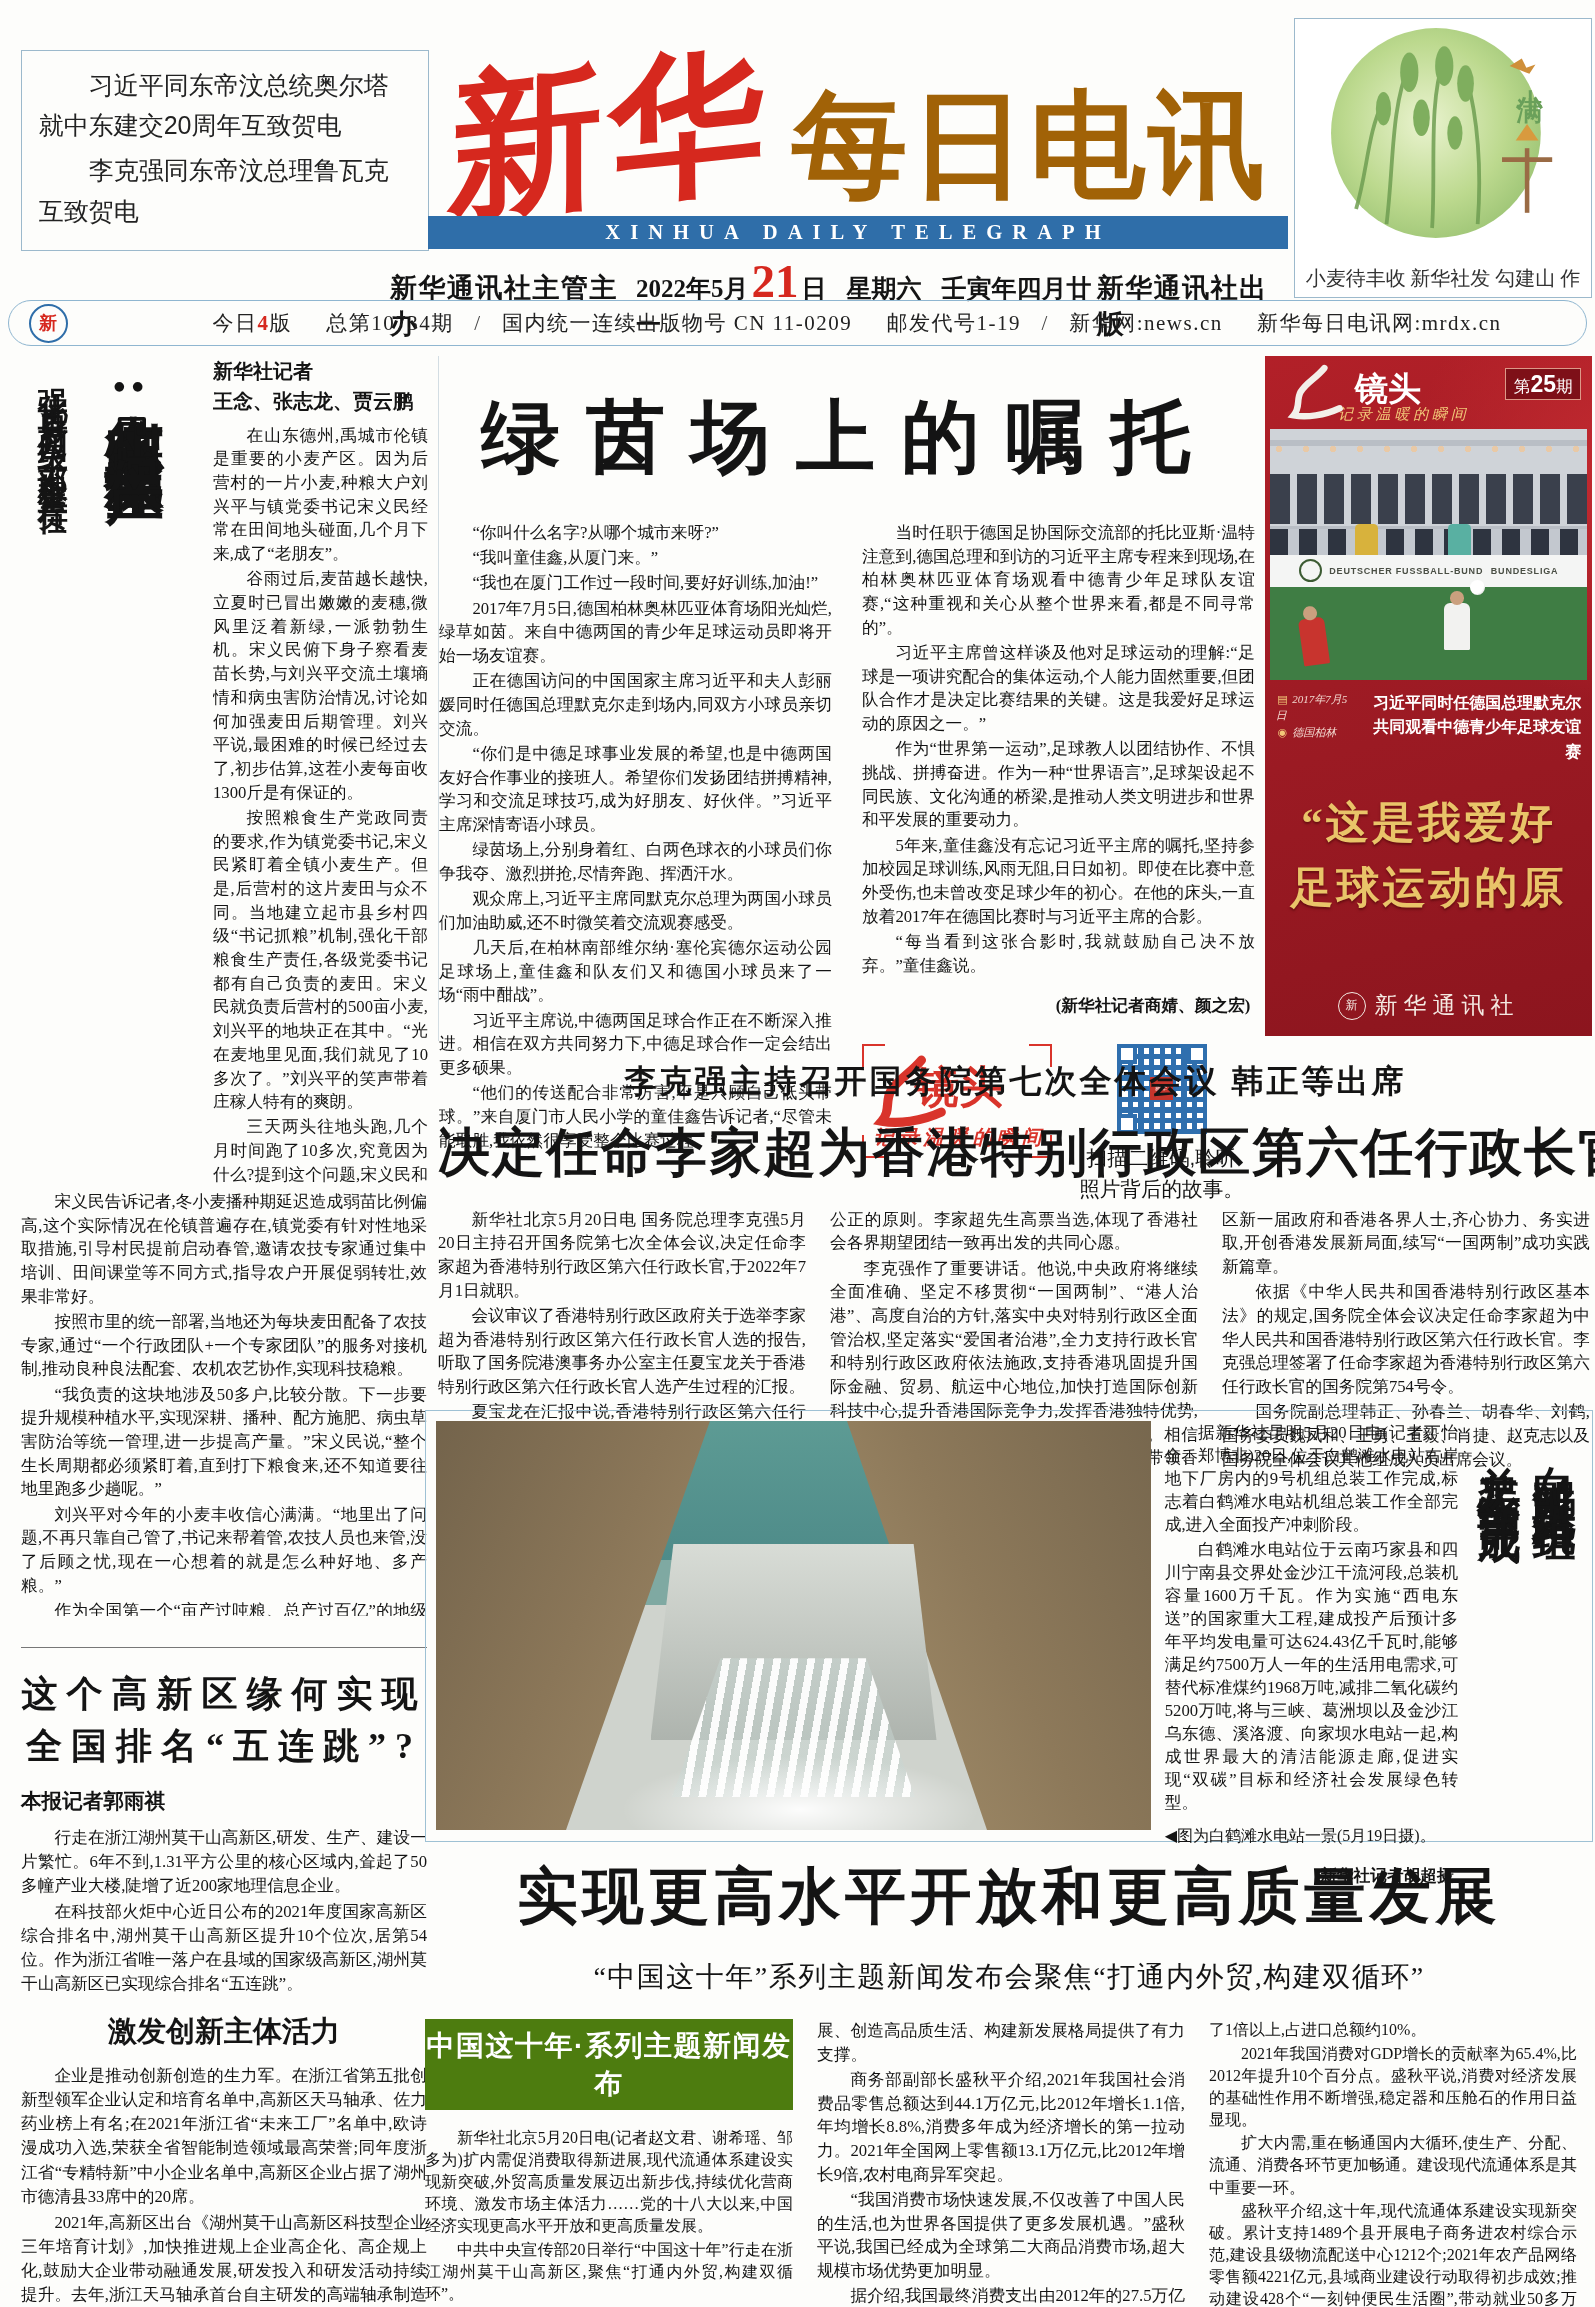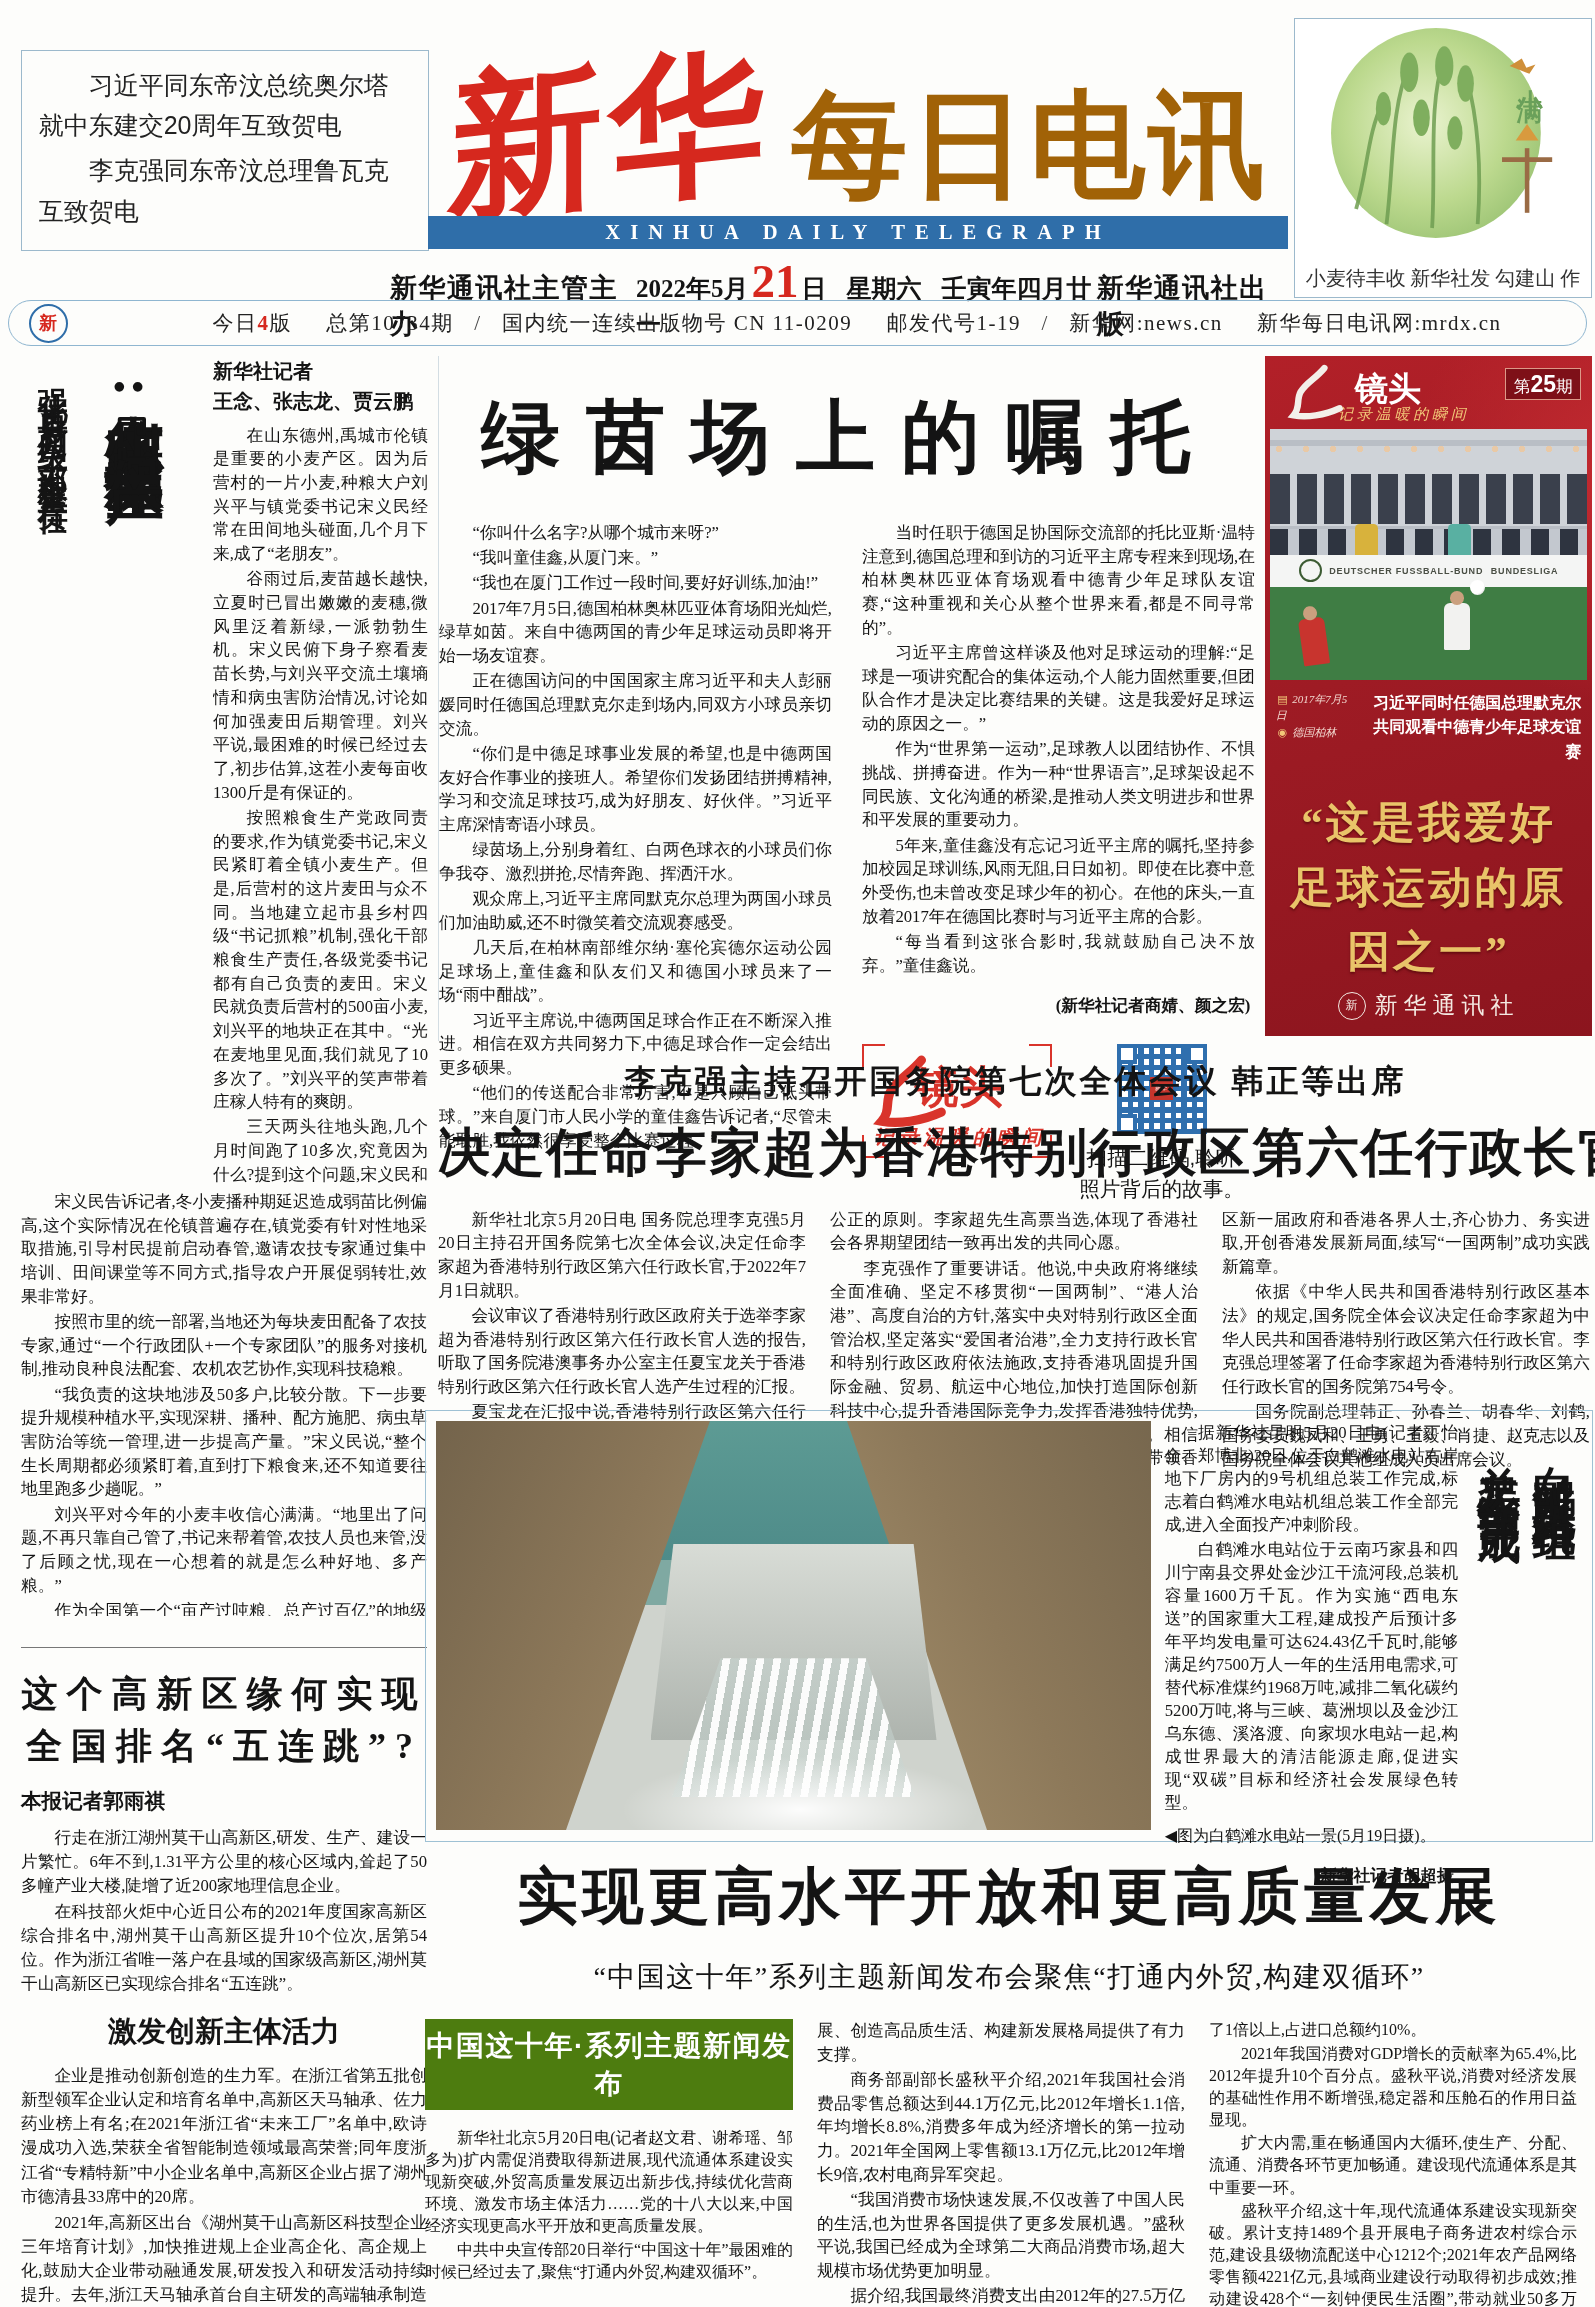"因之一”" div { html: <div>因之一”</div> -> none }
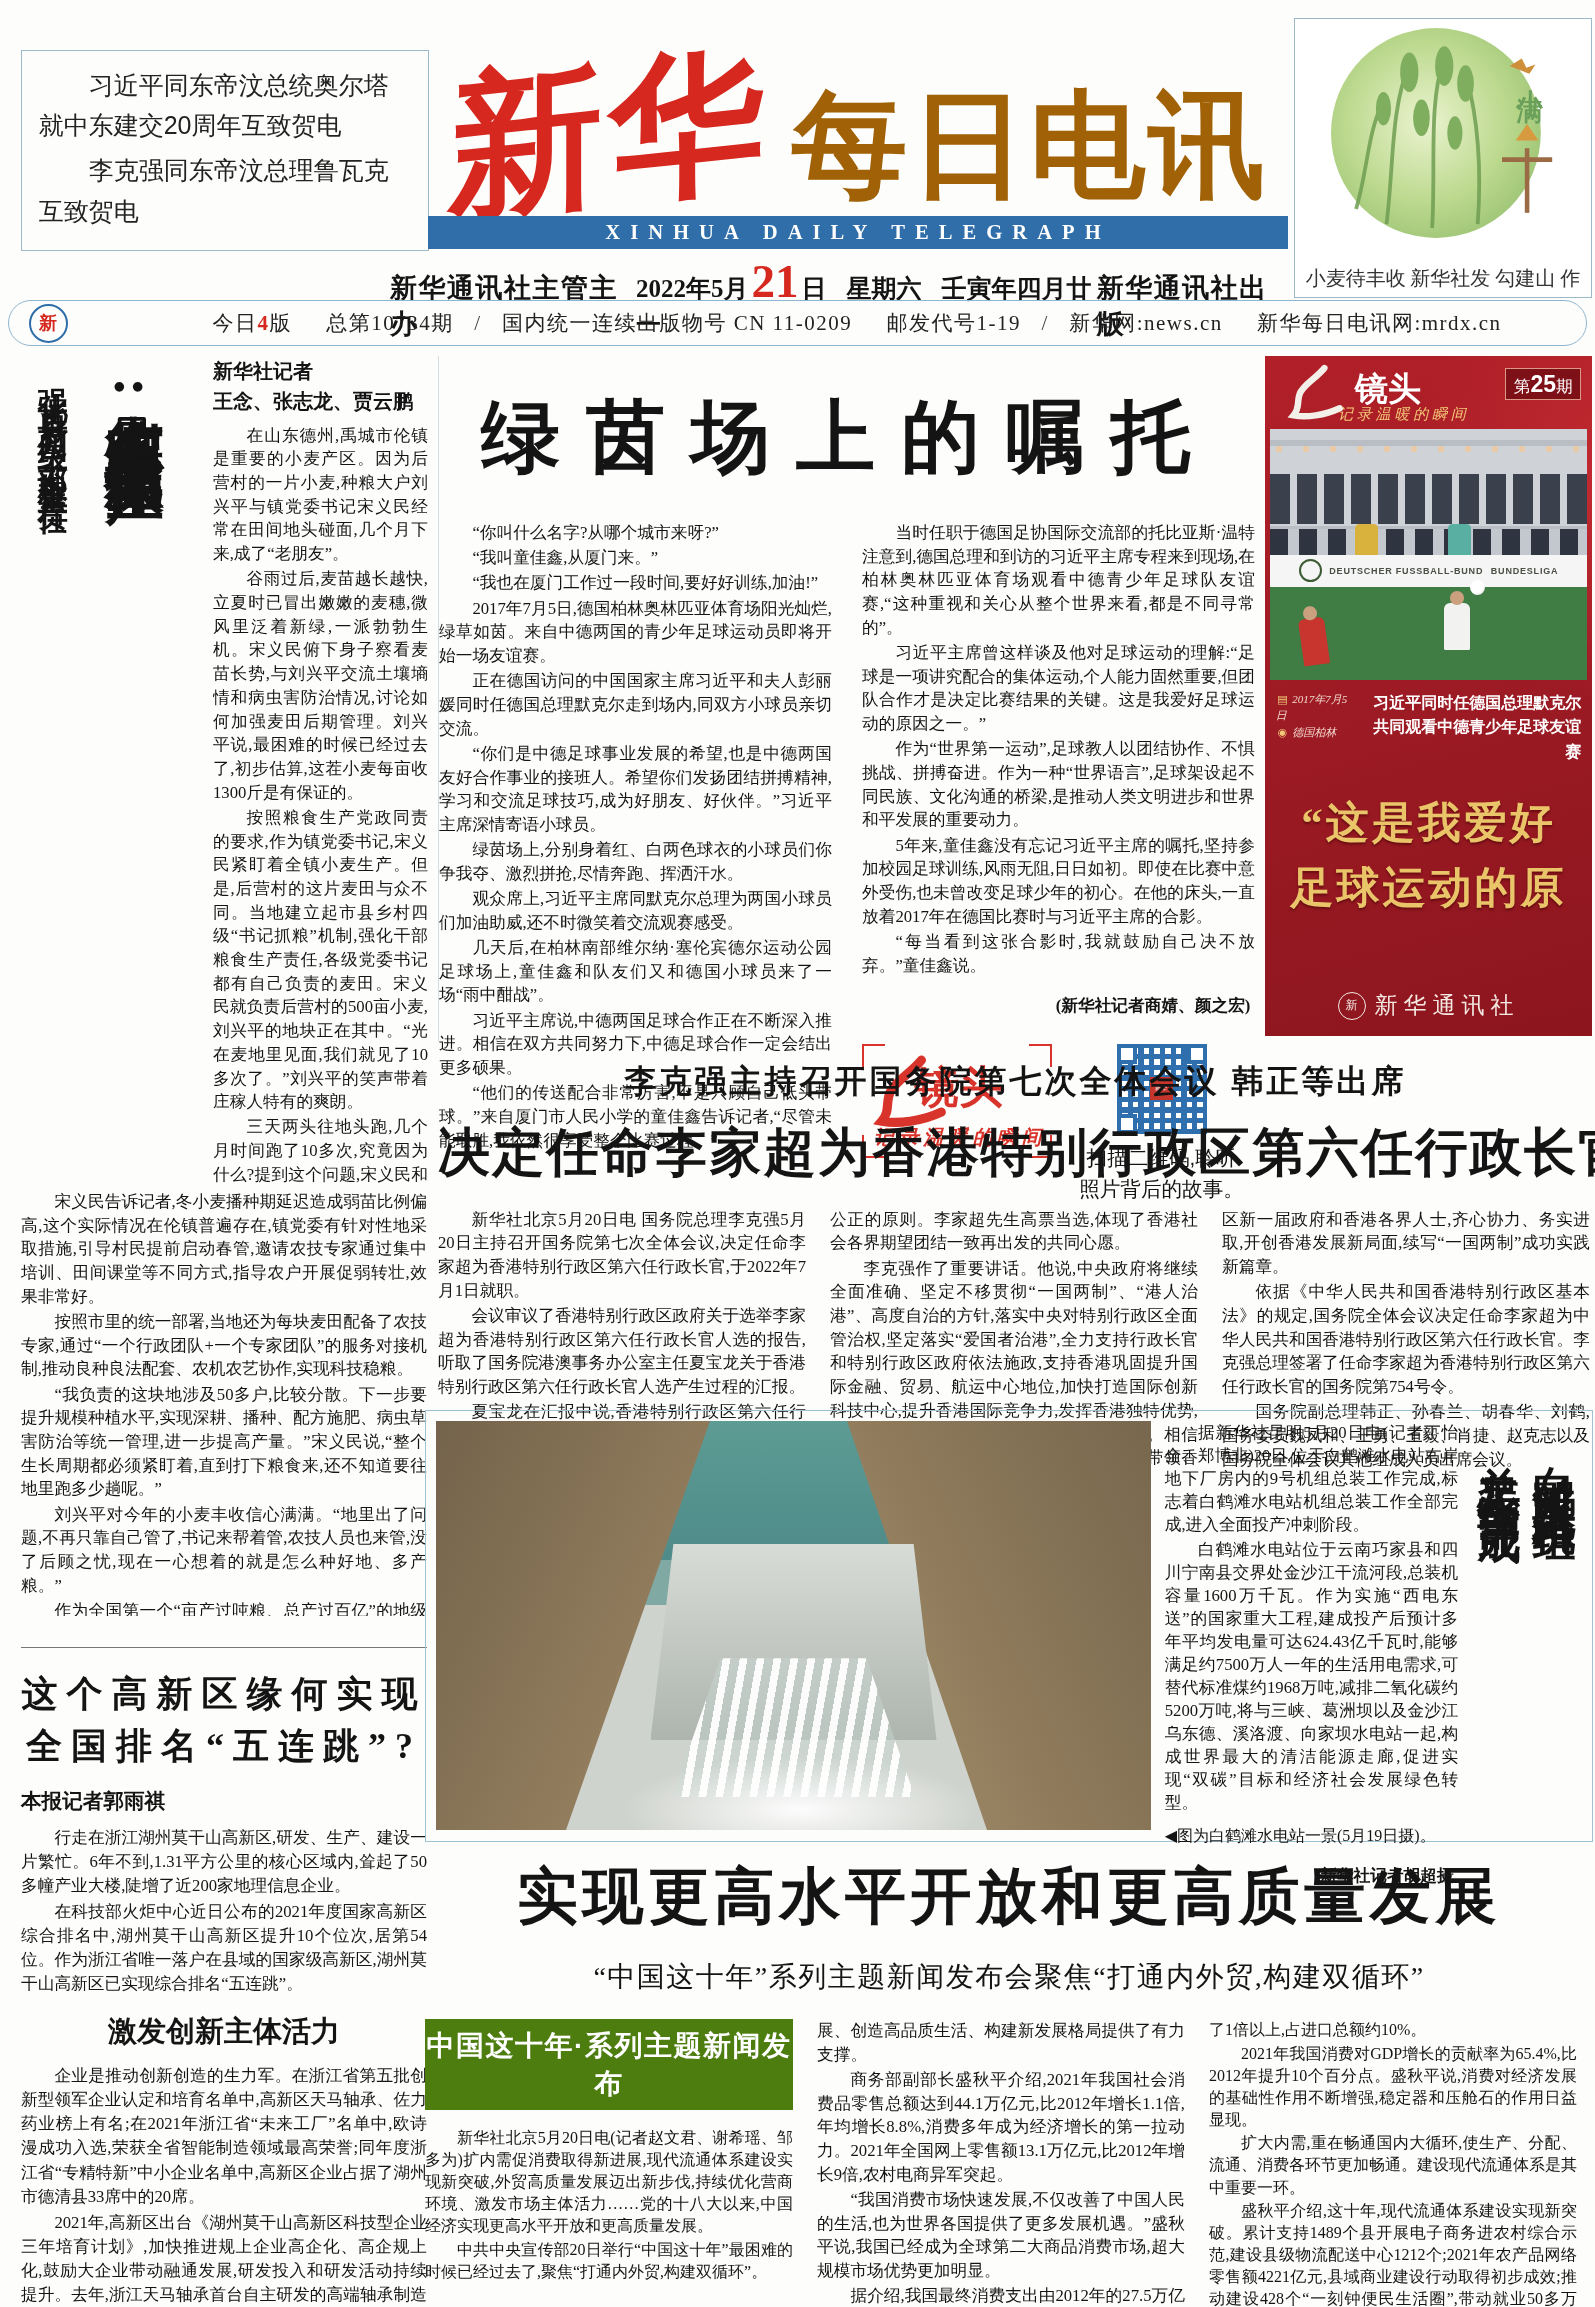"中共中央宣传部20日举行“中国这十年”最困难的时候已经过去了,聚焦“打通内外贸," p.para { text: 最困难的时候已经过去了 -> 行走在浙江湖州莫干山高新区 }
